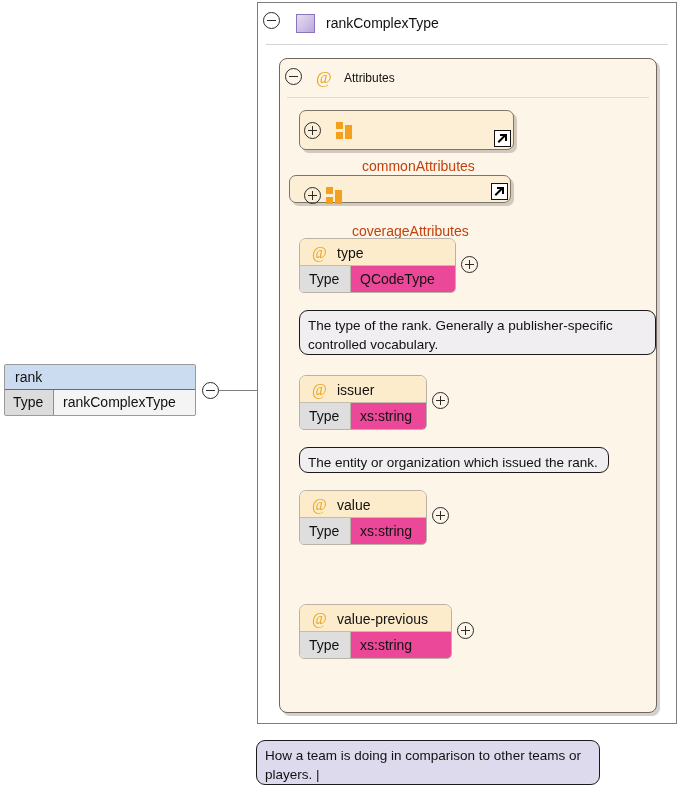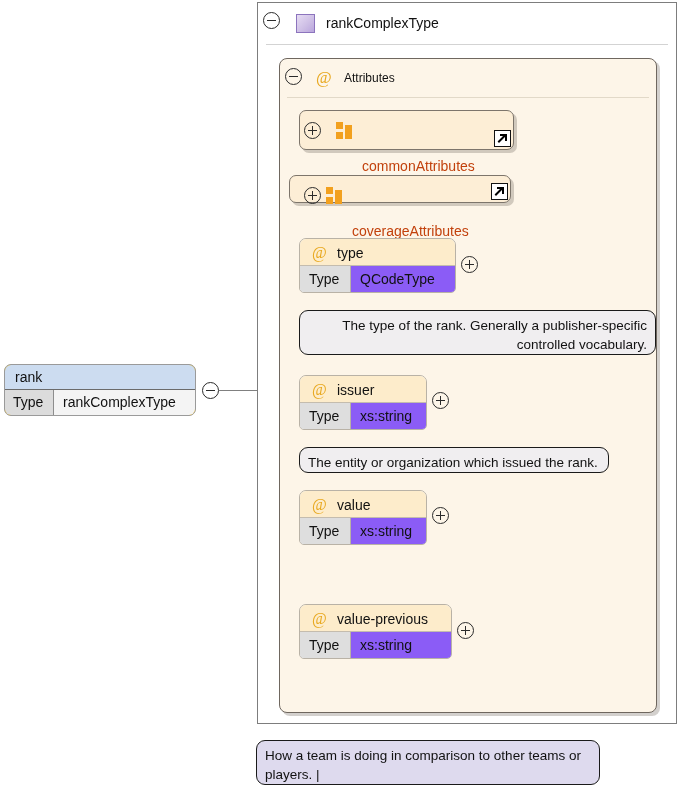"QCodeType" .at-typeval { background: #8b5cf6 -> #ec4899 }
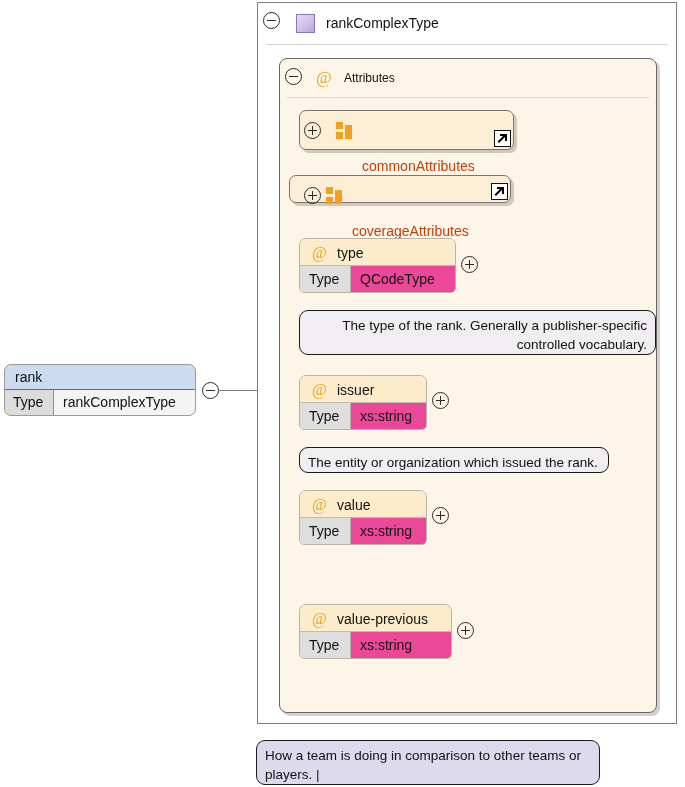"The type of the rank." div.doc { text-align: right -> none }
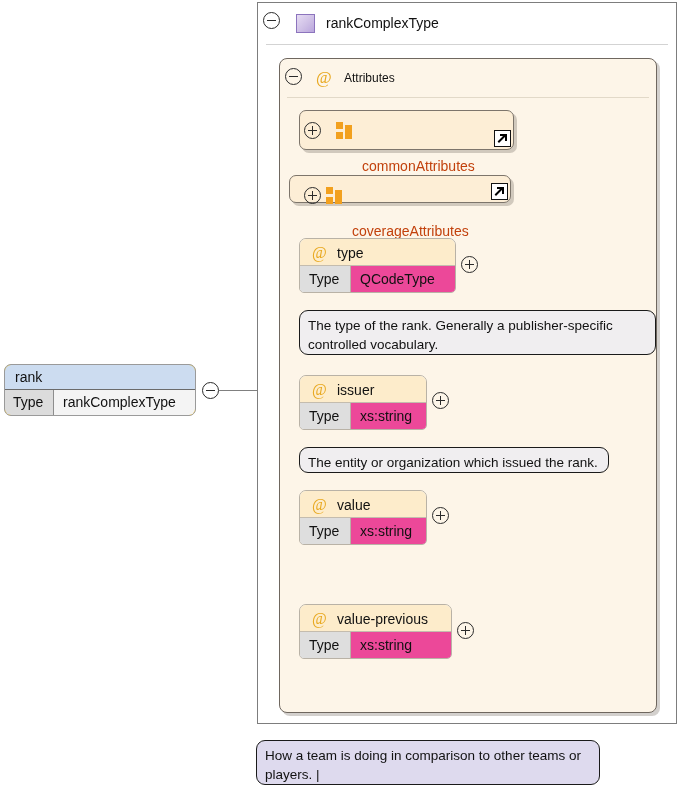"rank" .elem-box { border-radius: 7px -> 2px }
